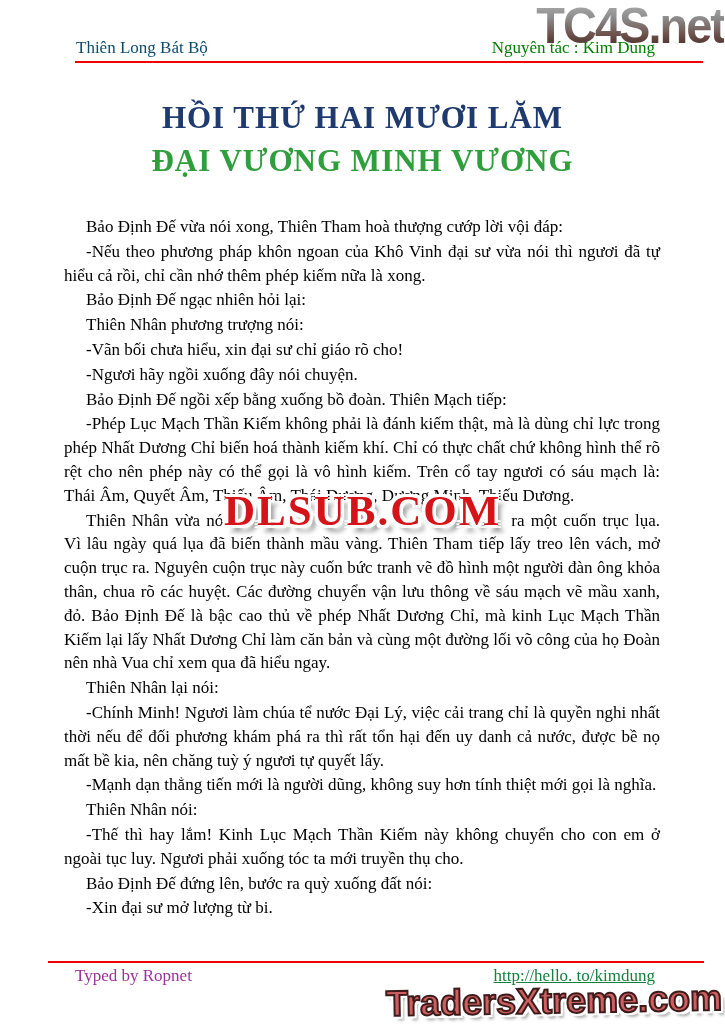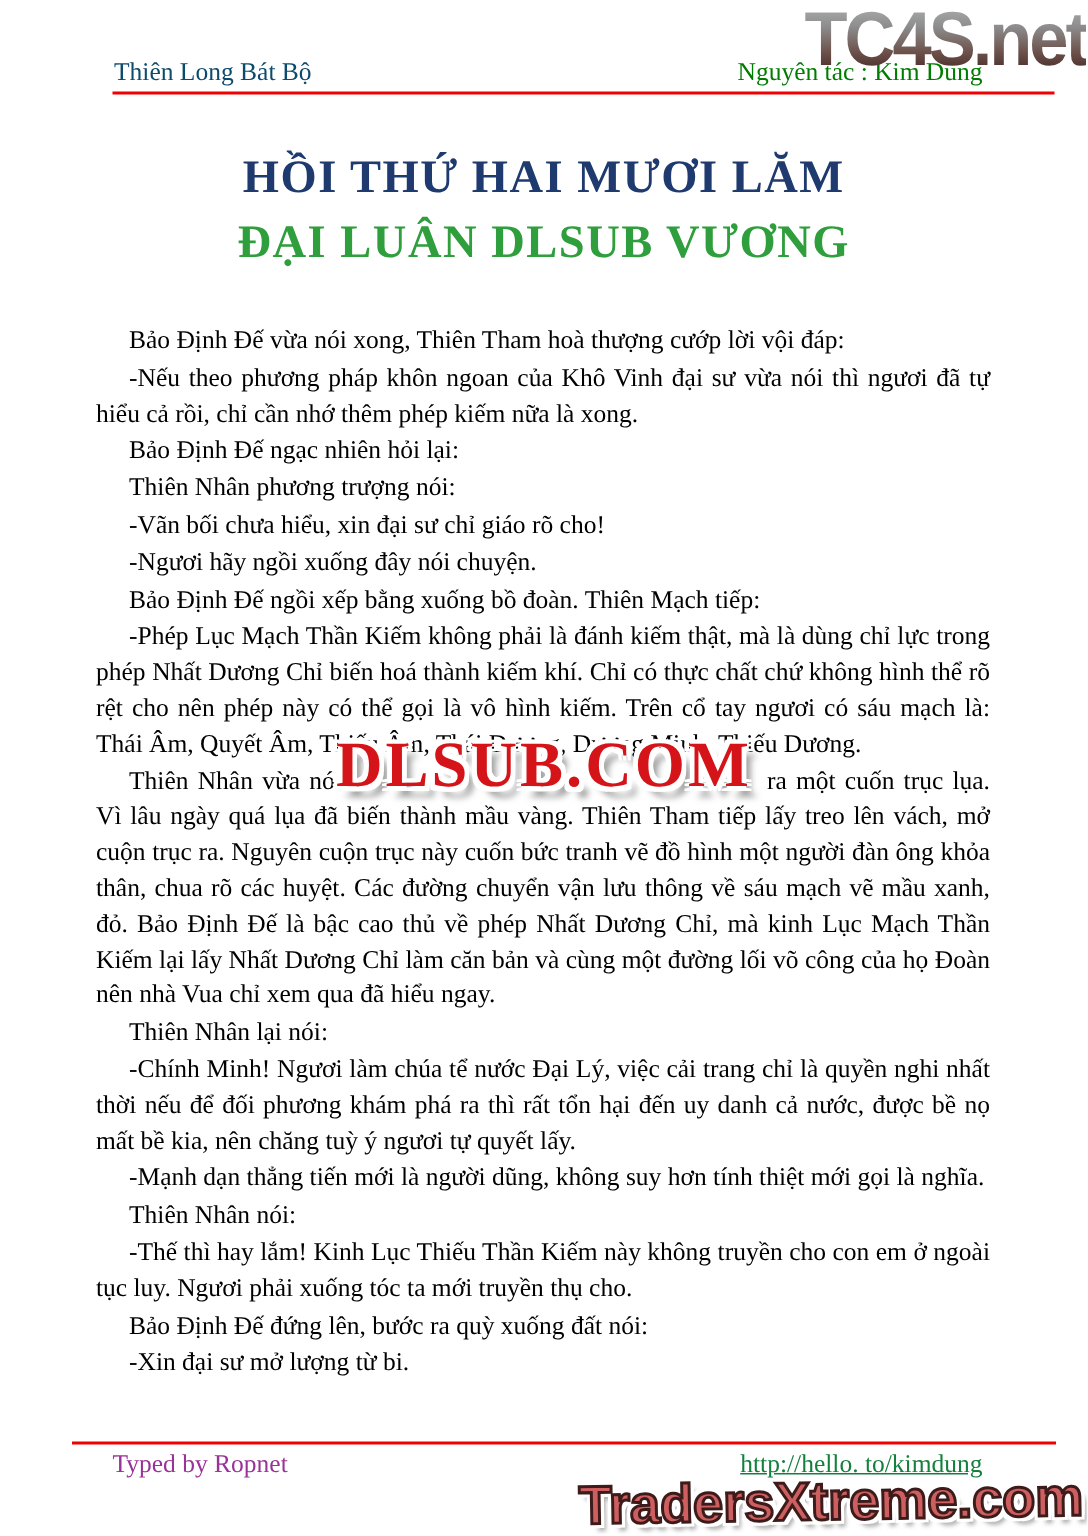"ĐẠI LUÂN DLSUB VƯƠNG" div.title2 { text: LUÂN DLSUB -> VƯƠNG MINH }
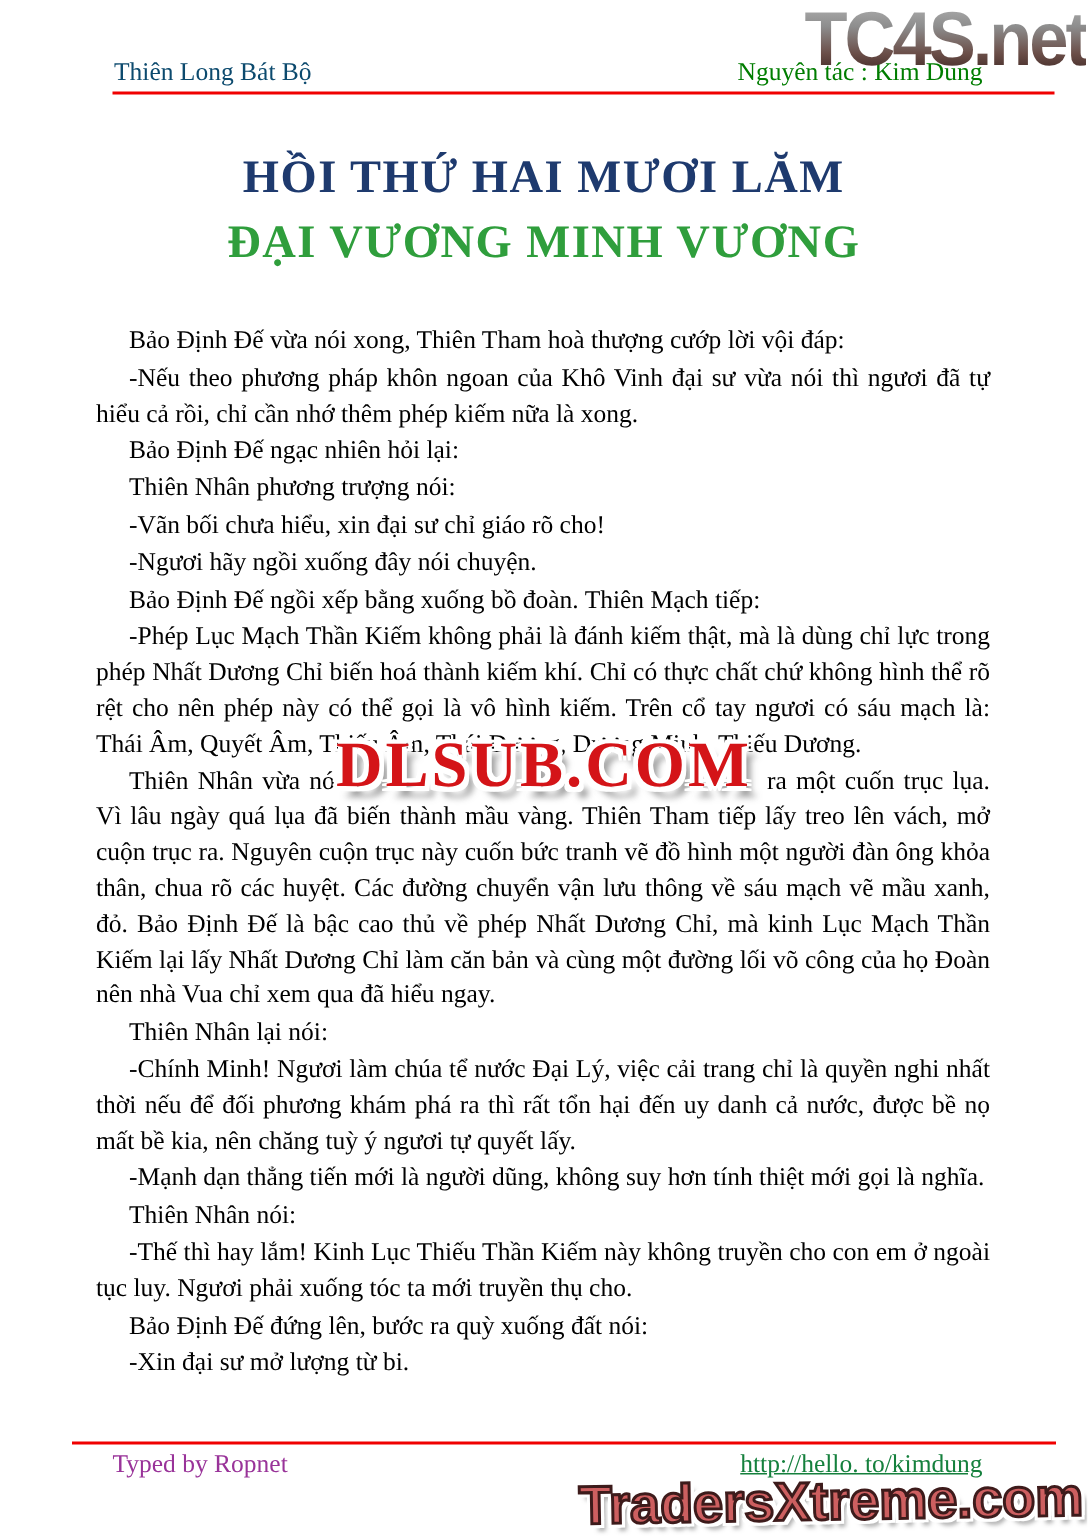"-Thế thì hay lắm! Kinh" p { text: Thiếu Thần Kiếm này không truyền -> Mạch Thần Kiếm này không chuyển }
